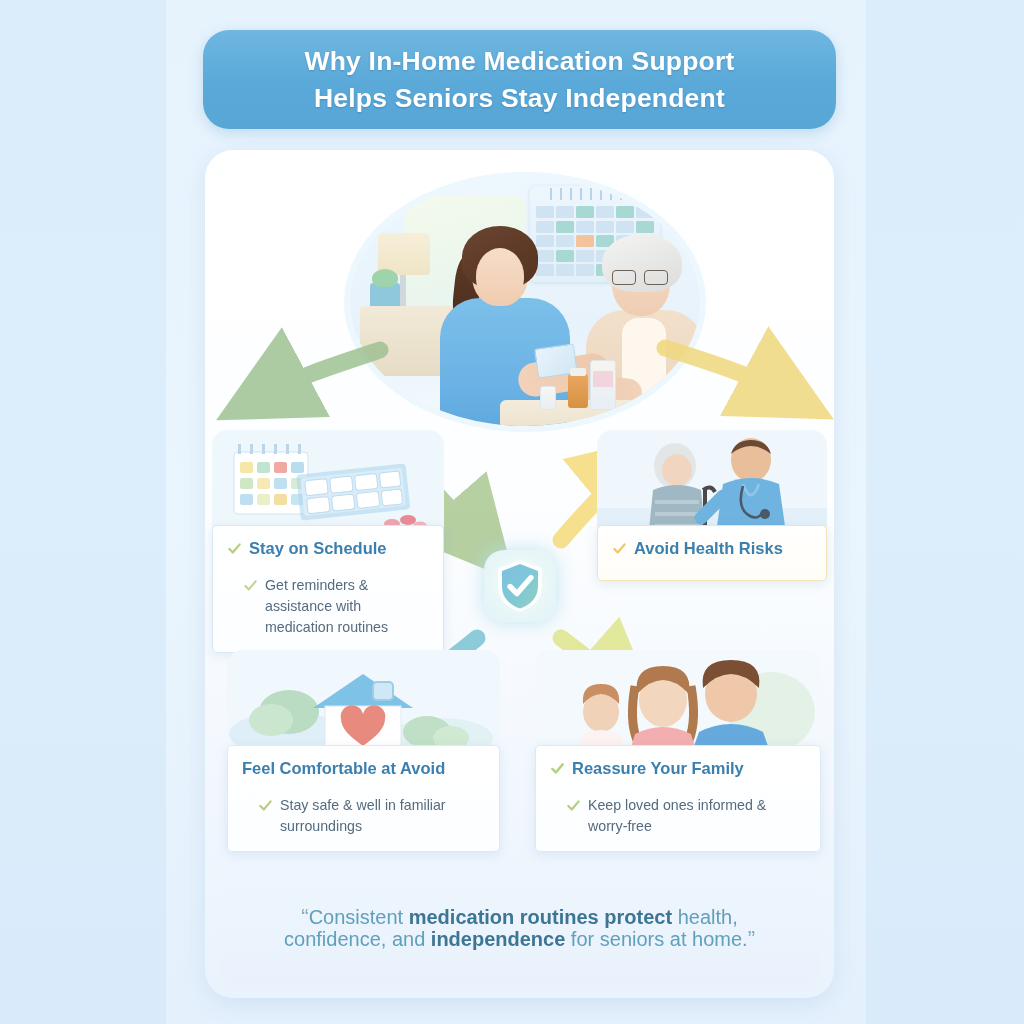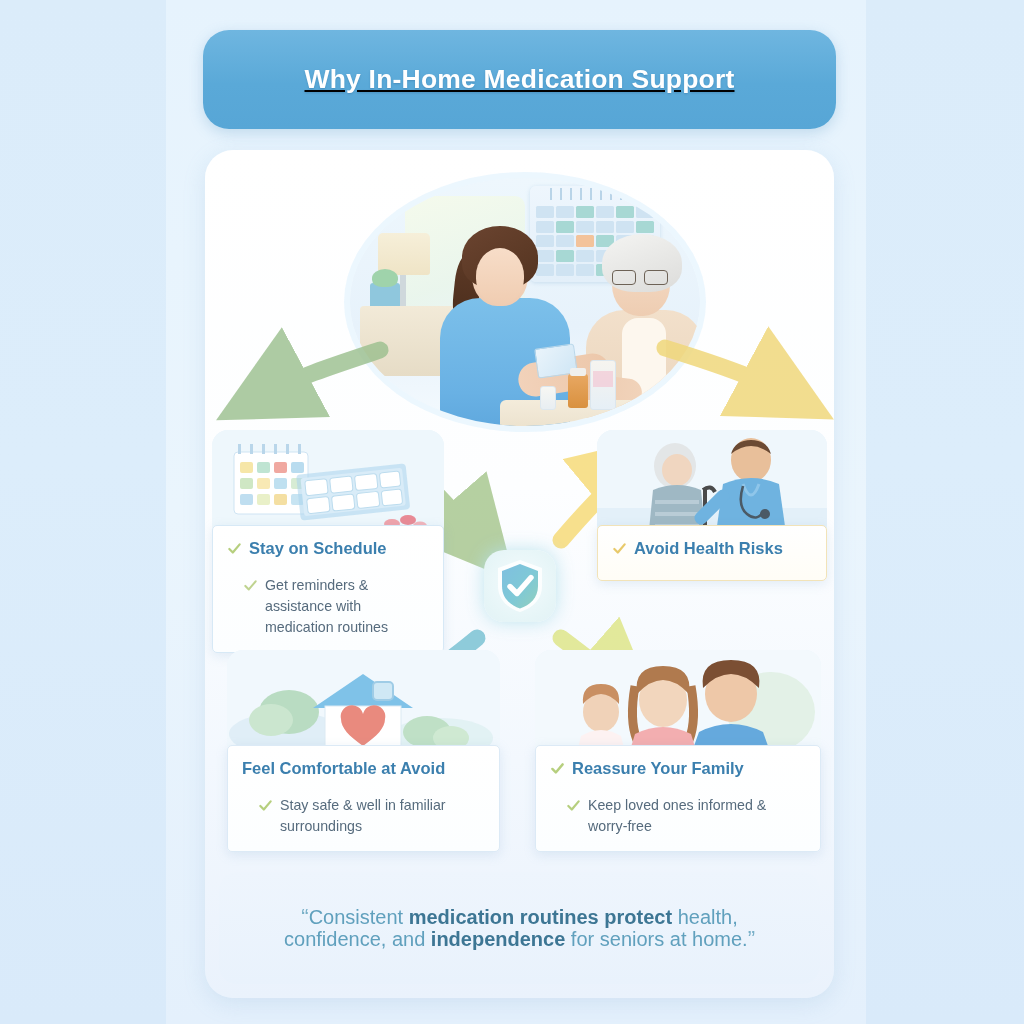"Why In-Home Medication Support" .title-bar { text-decoration: underline -> none }
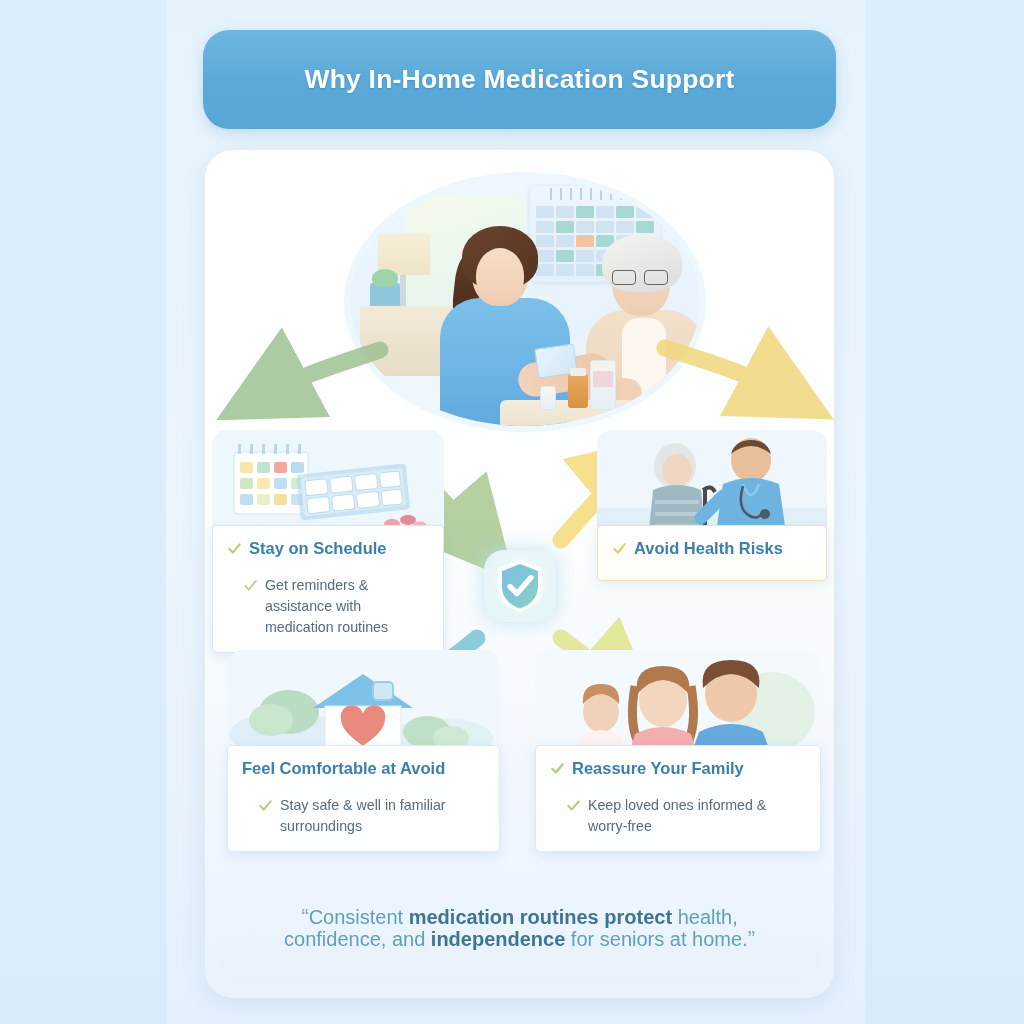"Helps Seniors Stay Independent" div.title-line { html: none -> <div>Helps Seniors Stay Independent</div> }
